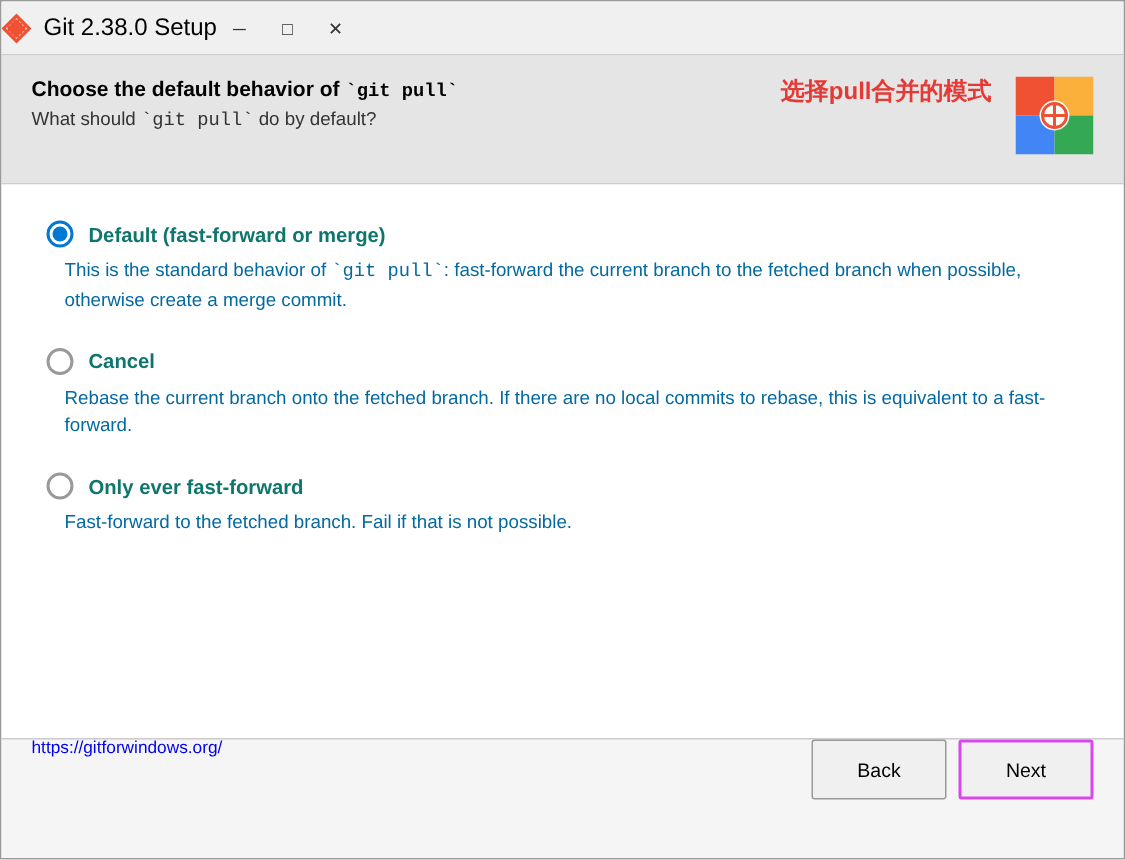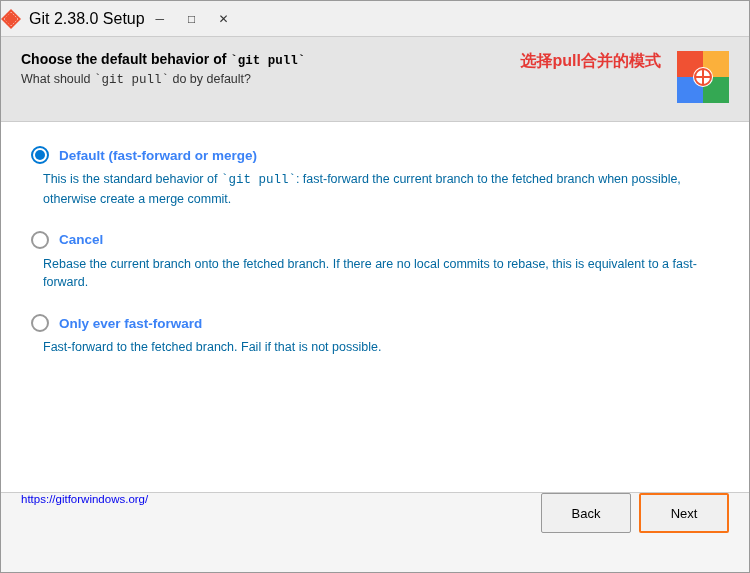"Default (fast-forward or merge)" .option-title { color: #3b82f6 -> #0f766e }
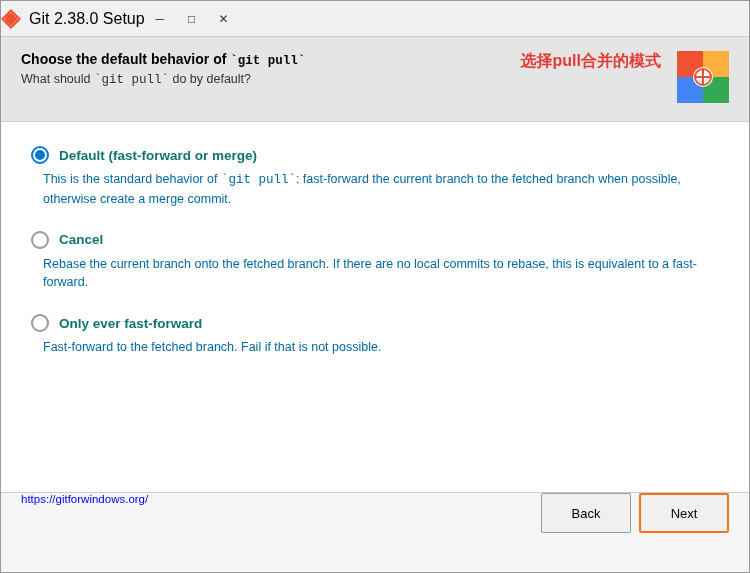"Next" .btn-primary { border: 2px solid #f97316 -> 2px solid #d946ef }
